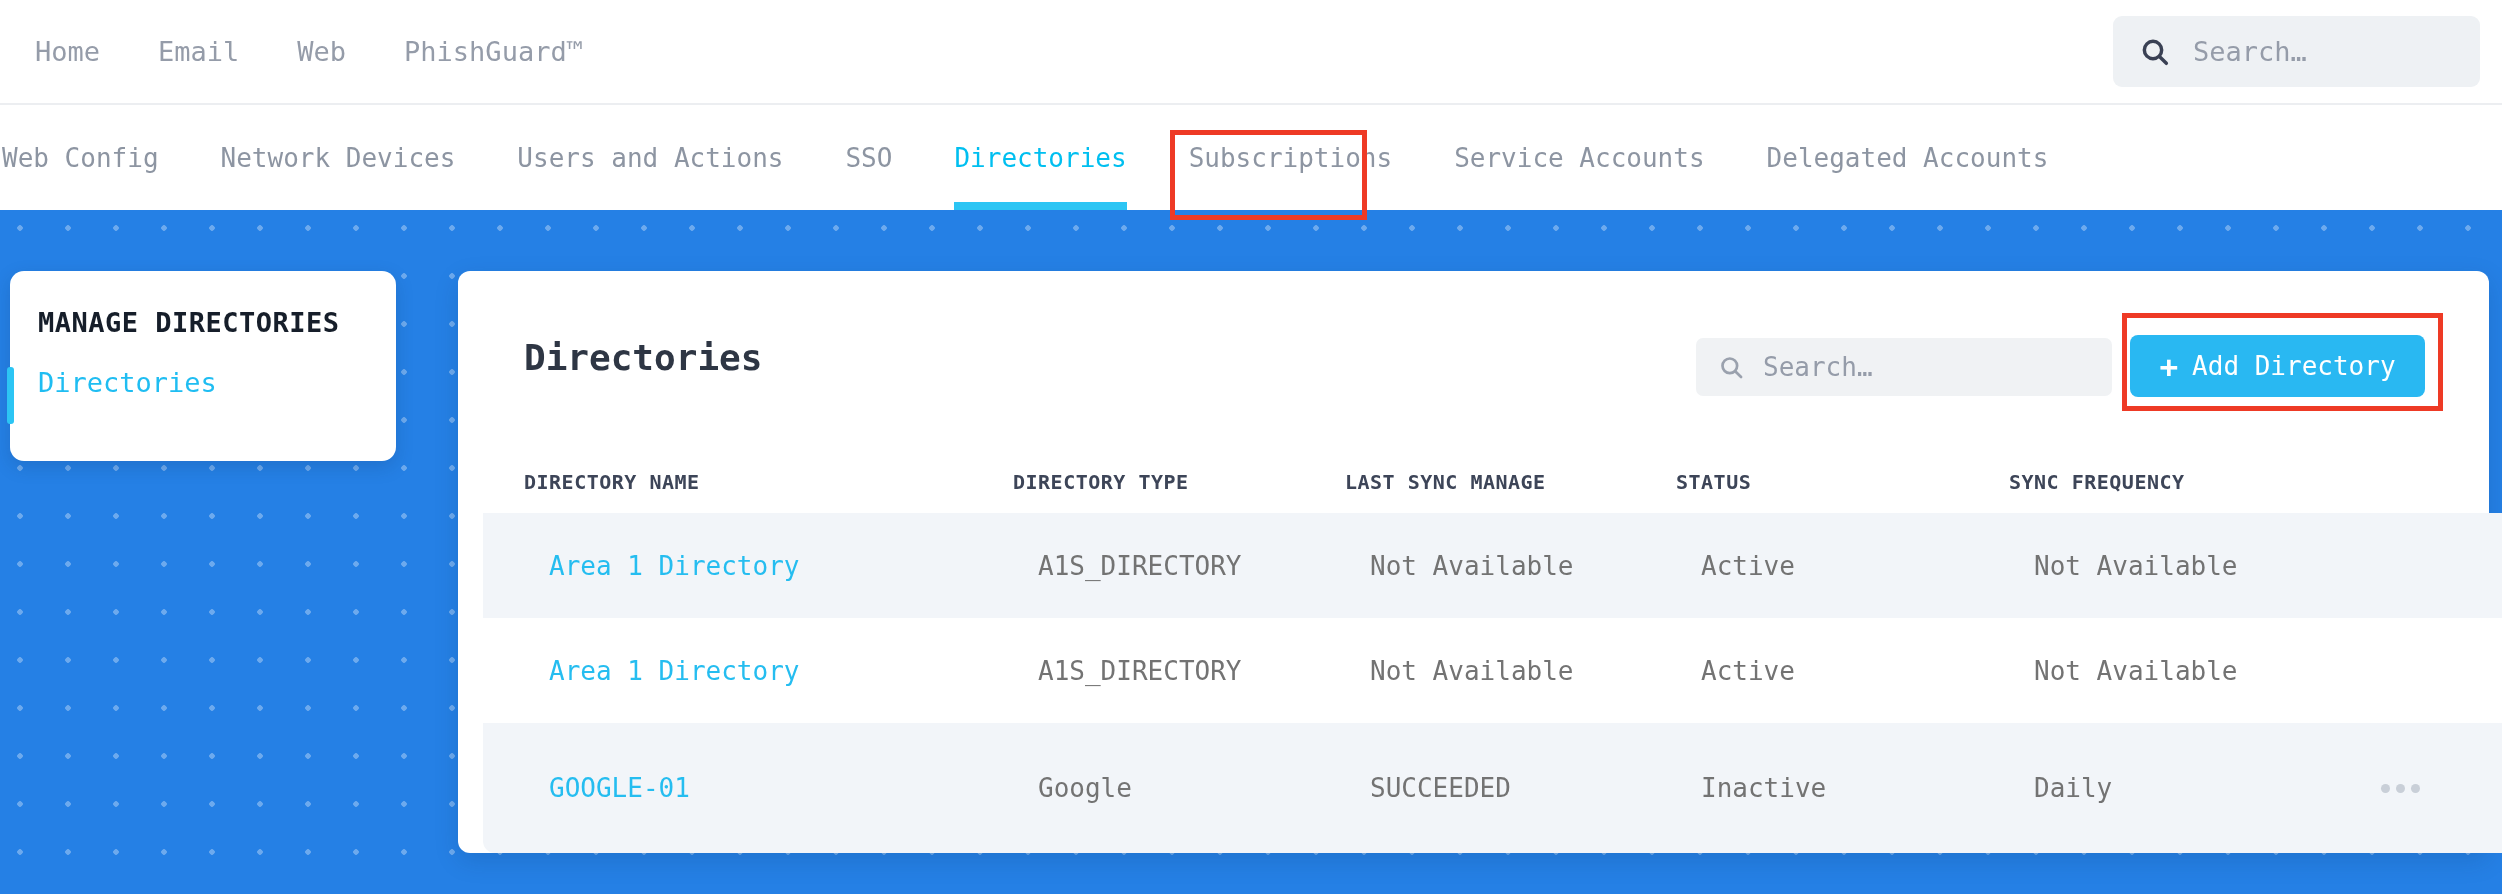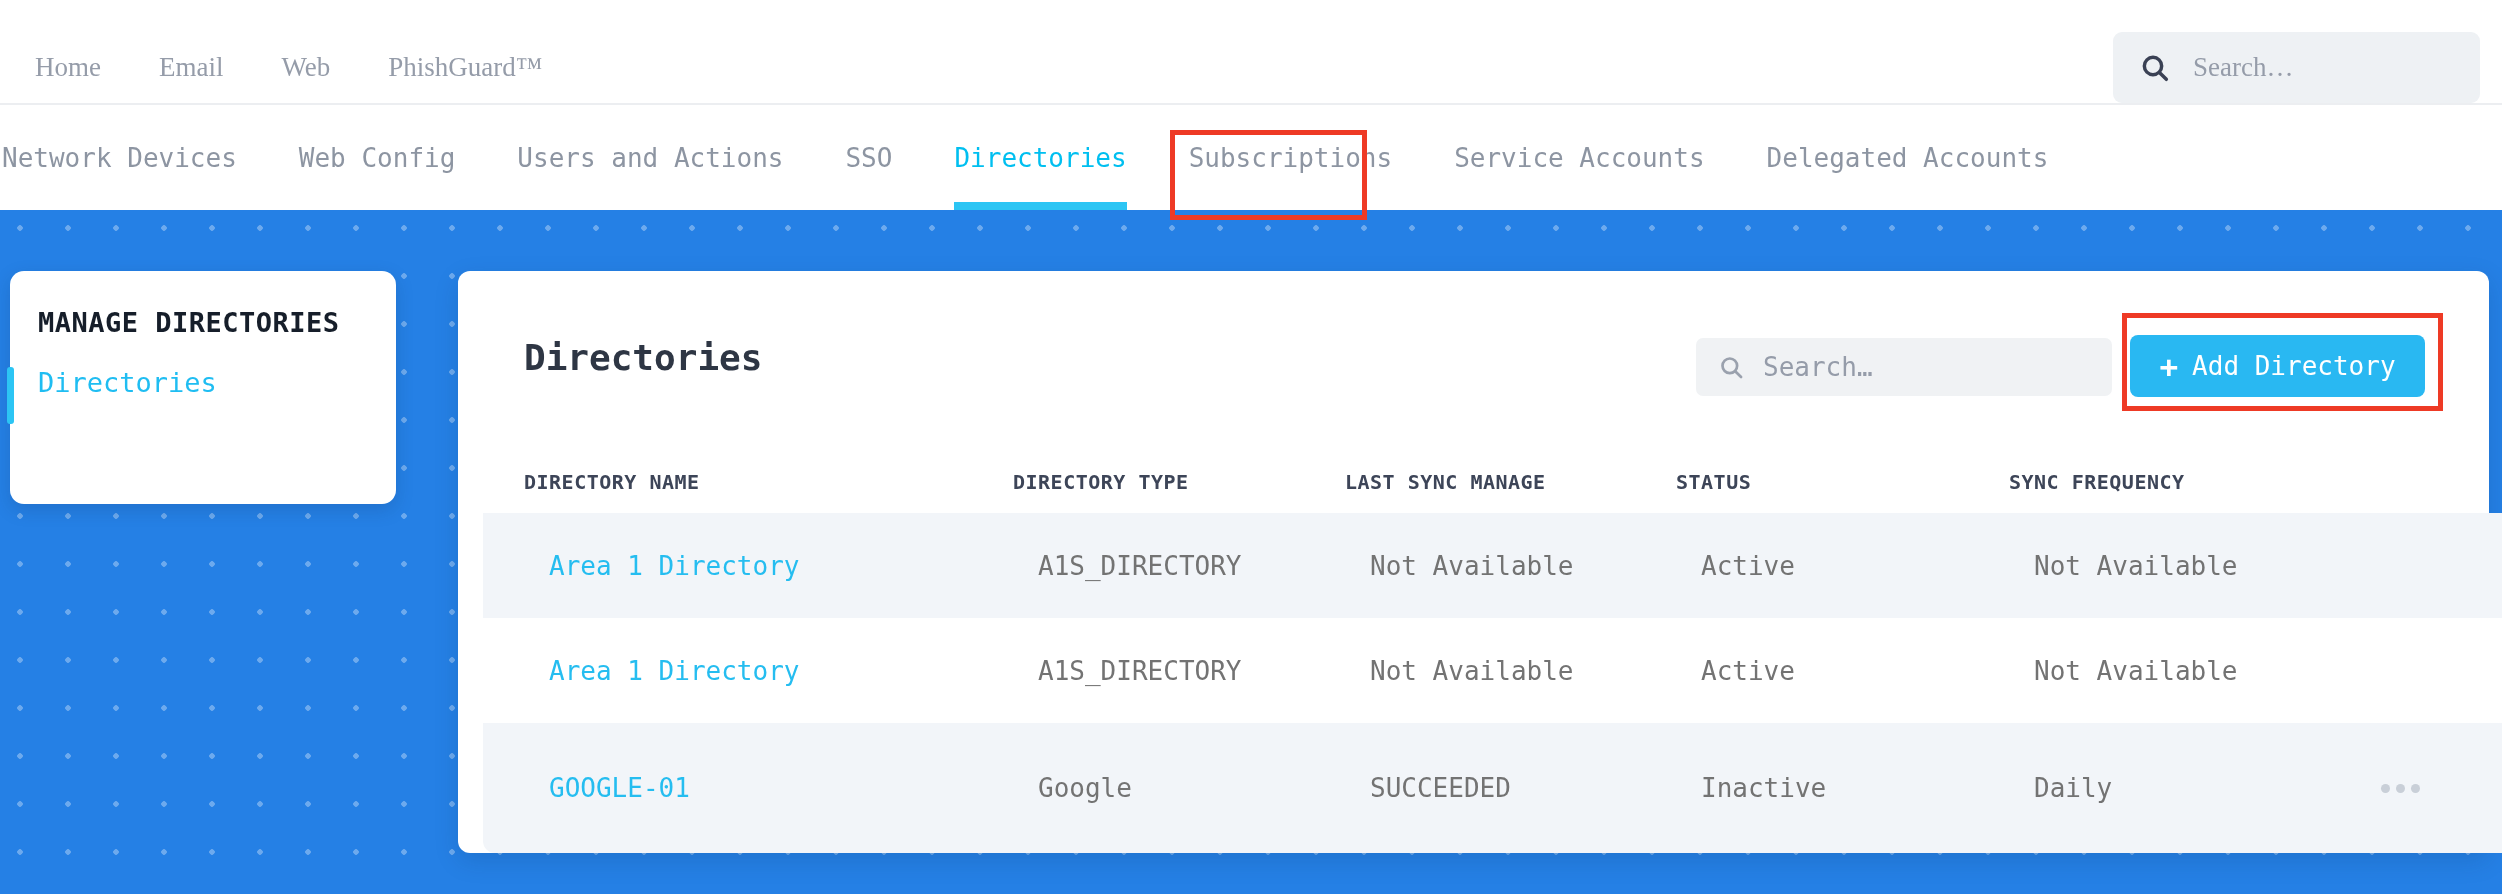"Home" .topbar { font-family: Liberation Serif, serif -> none; top: 16px -> 0 }
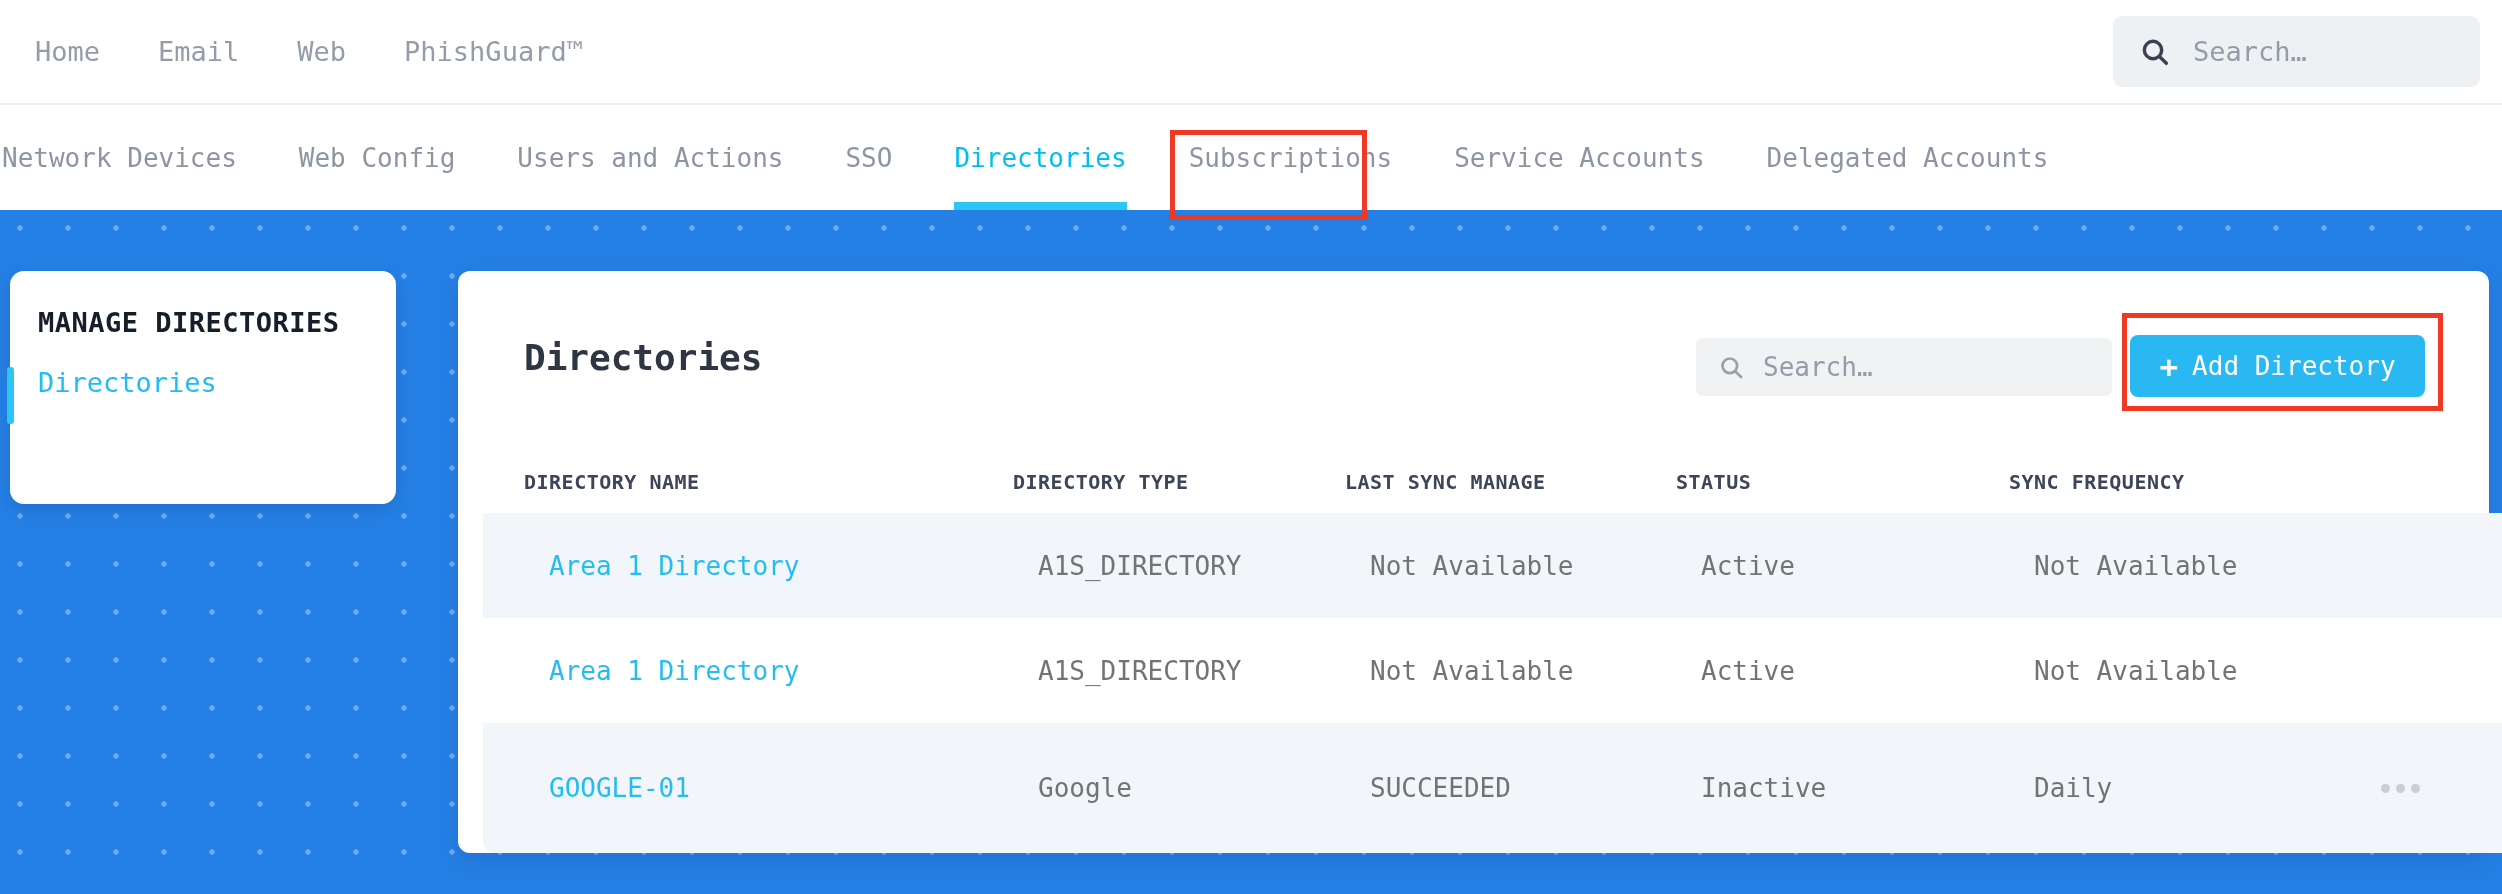"Network Devices" span.subnav-item { order: before "Web Config" -> after "Web Config" }
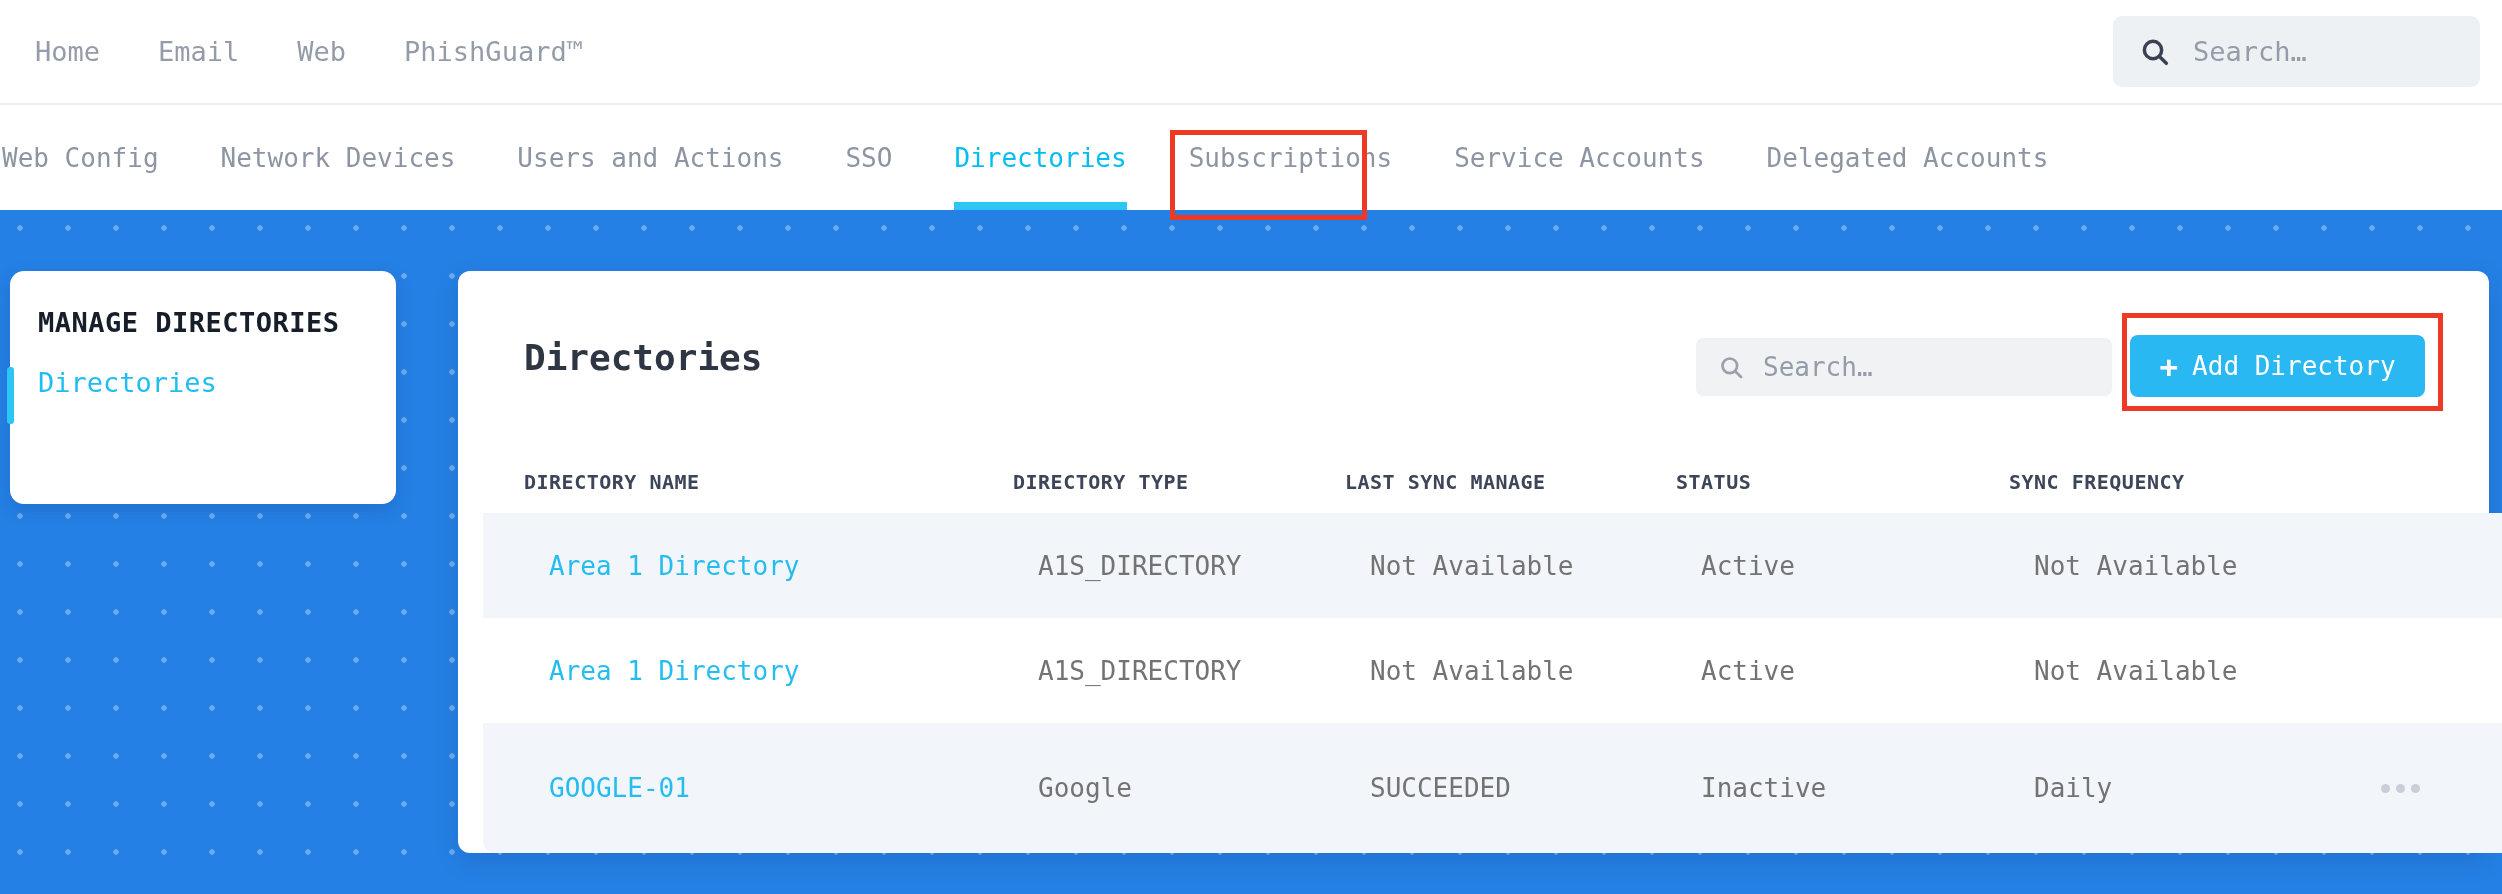"MANAGE DIRECTORIES" .side-card { height: 233px -> 190px }
